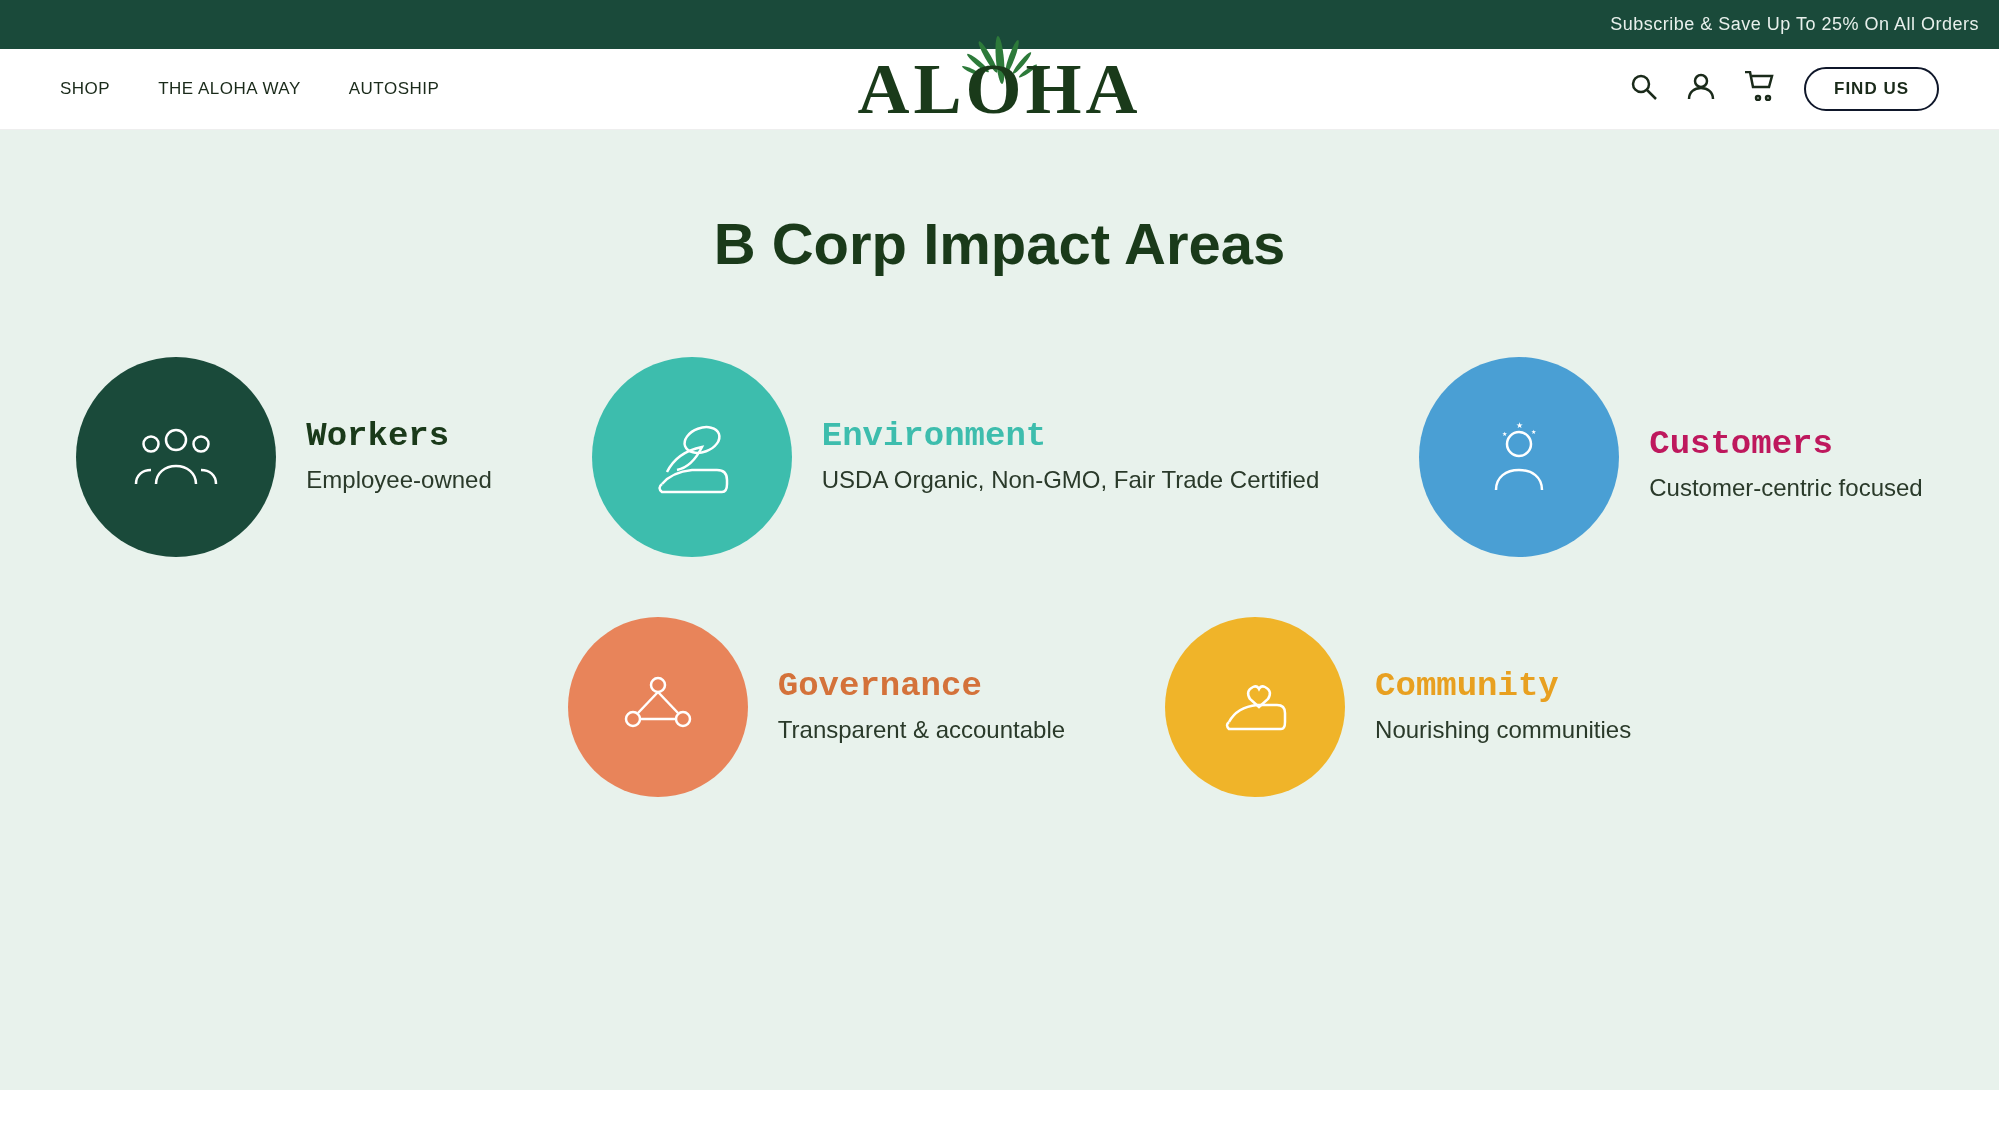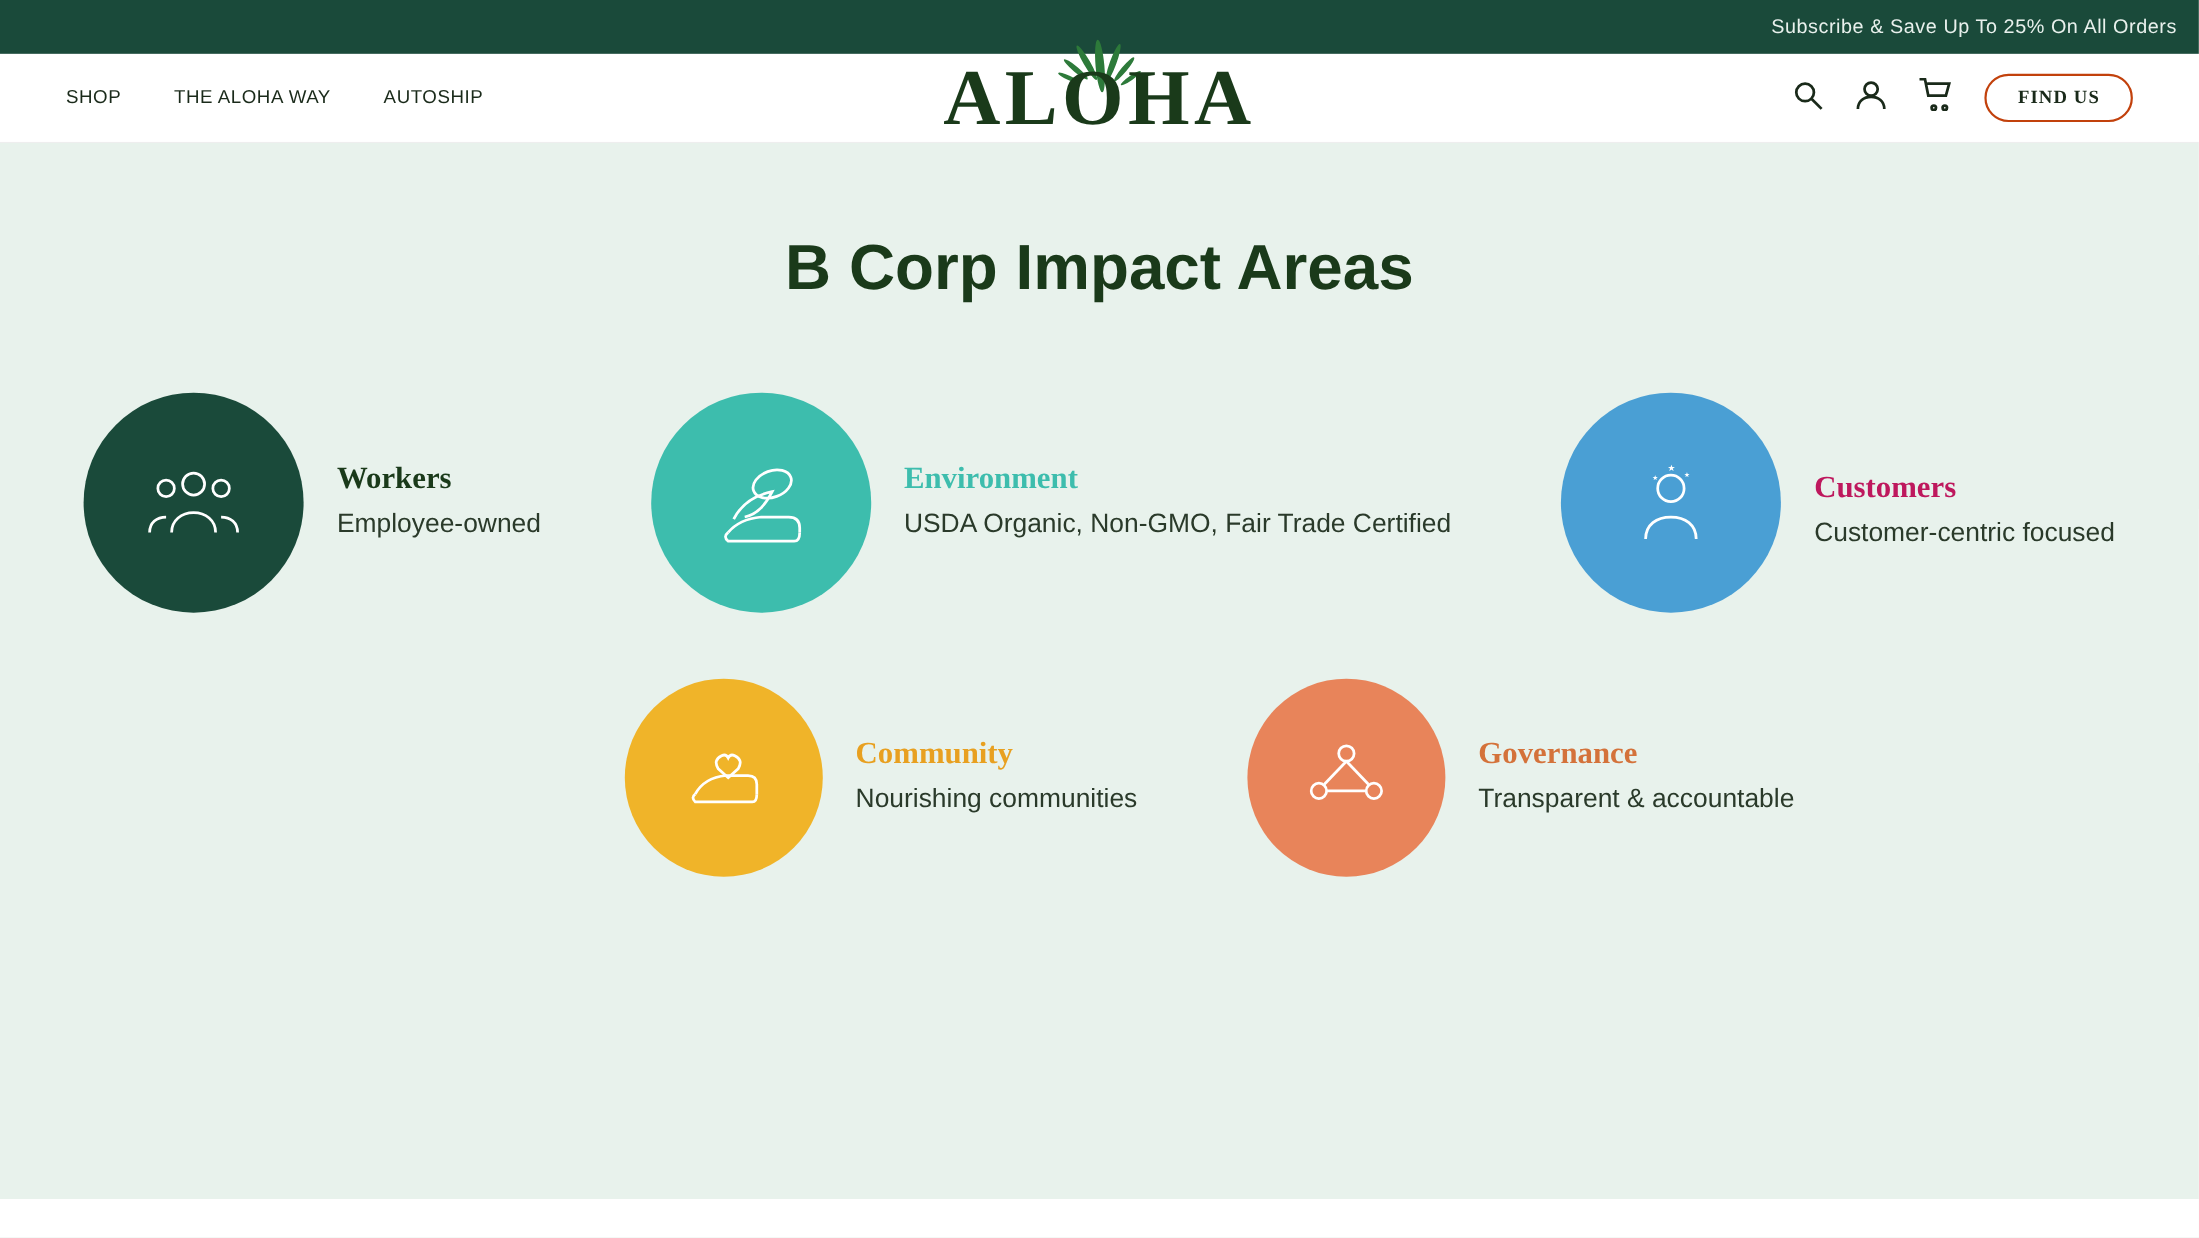"FIND US" .find-us-btn { border: 2px solid #c2410c -> 2px solid #0f172a; font-family: Liberation Serif, serif -> Liberation Sans, sans-serif }
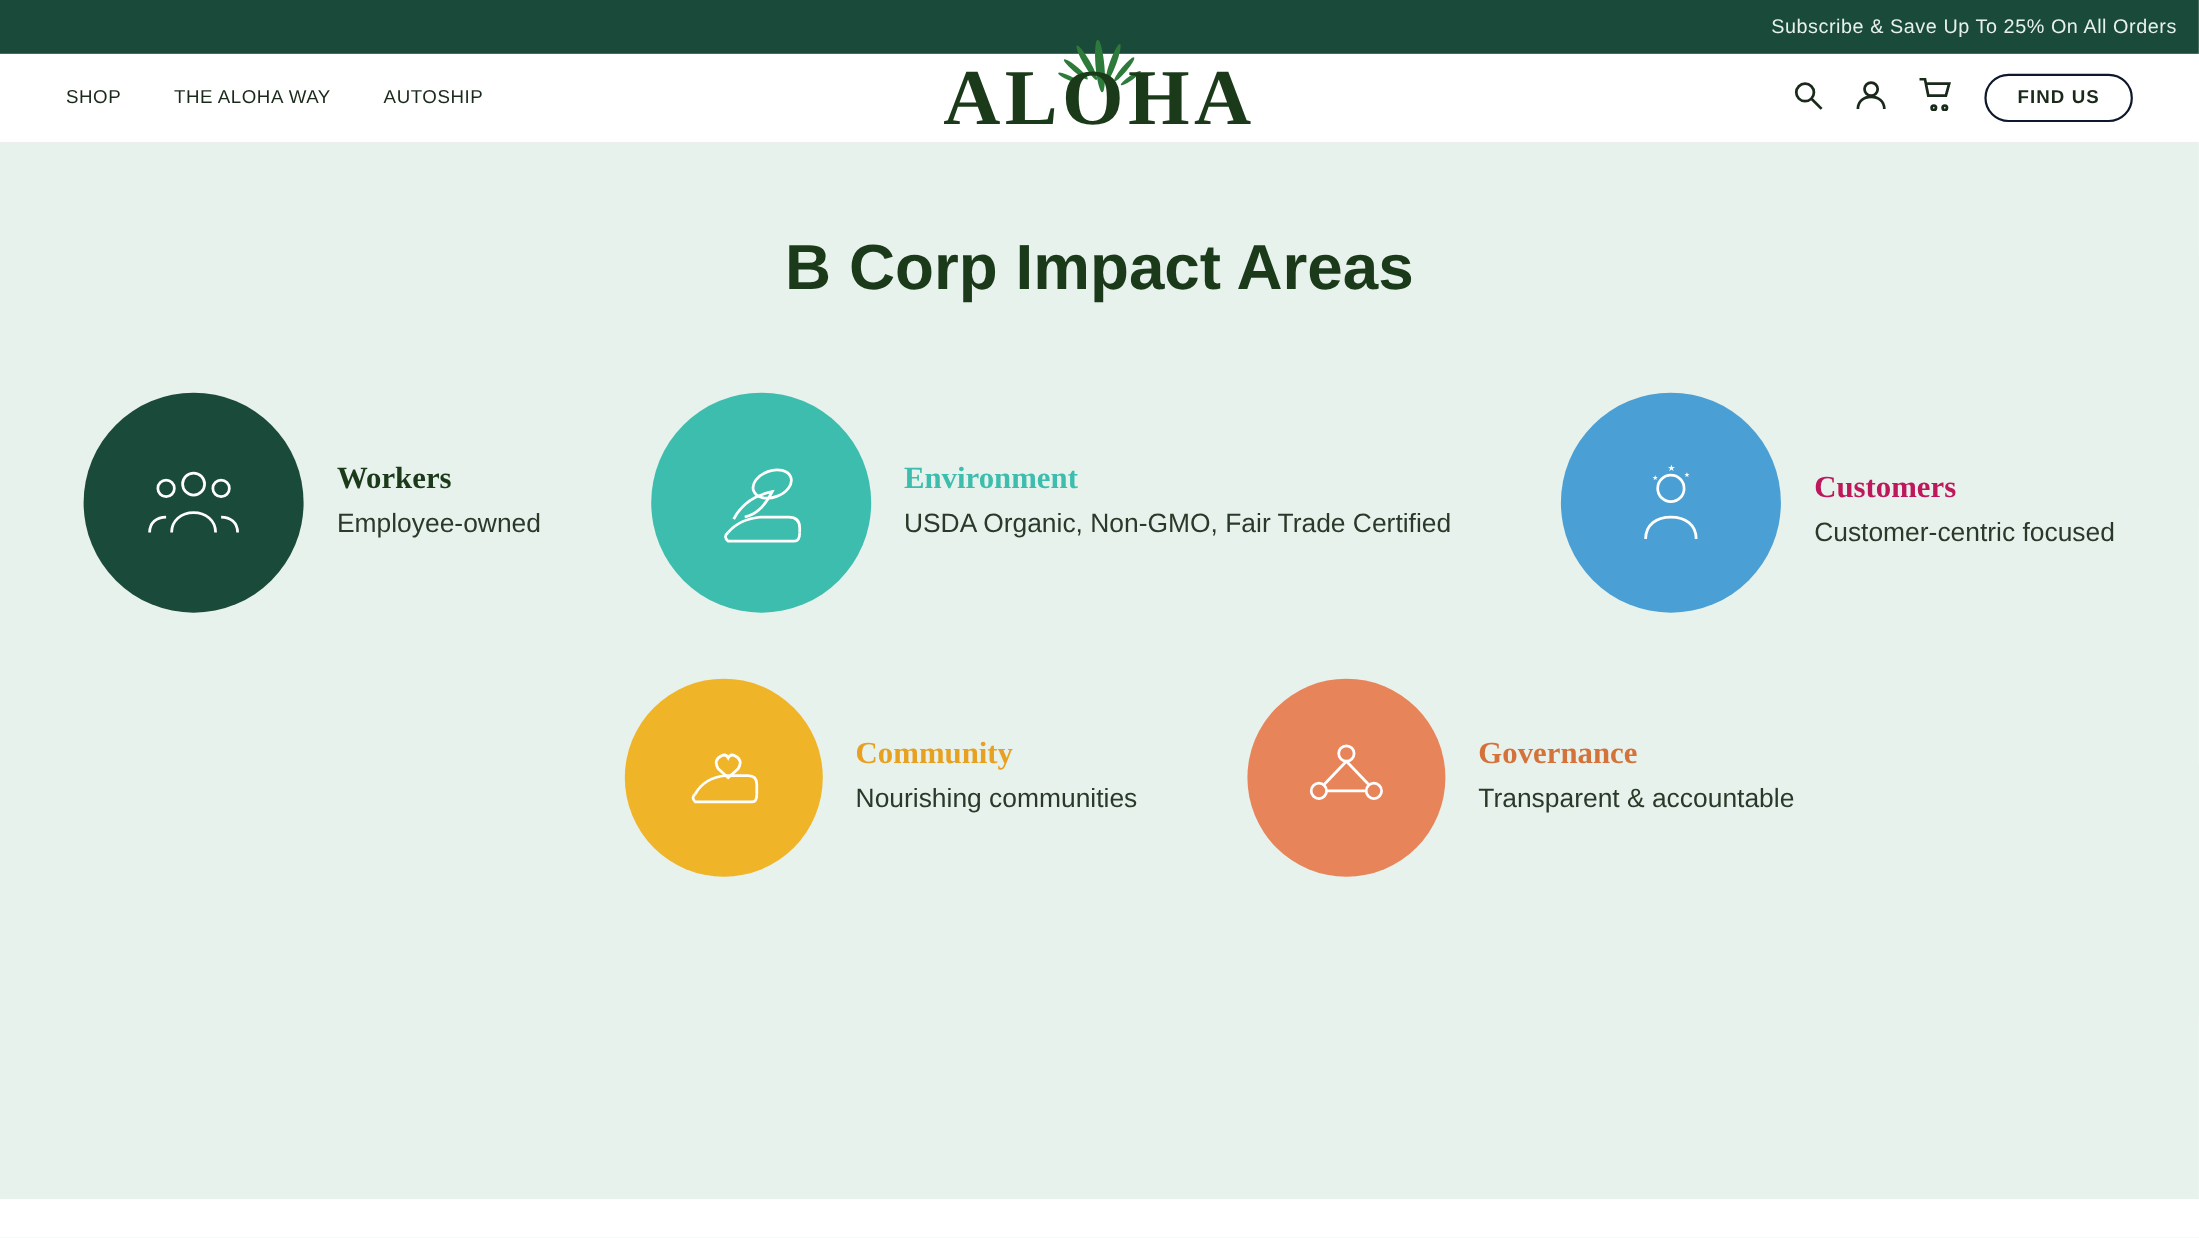"Workers" .impact-title { font-family: Liberation Serif, serif -> Liberation Mono, monospace; font-size: 28px -> 34px }
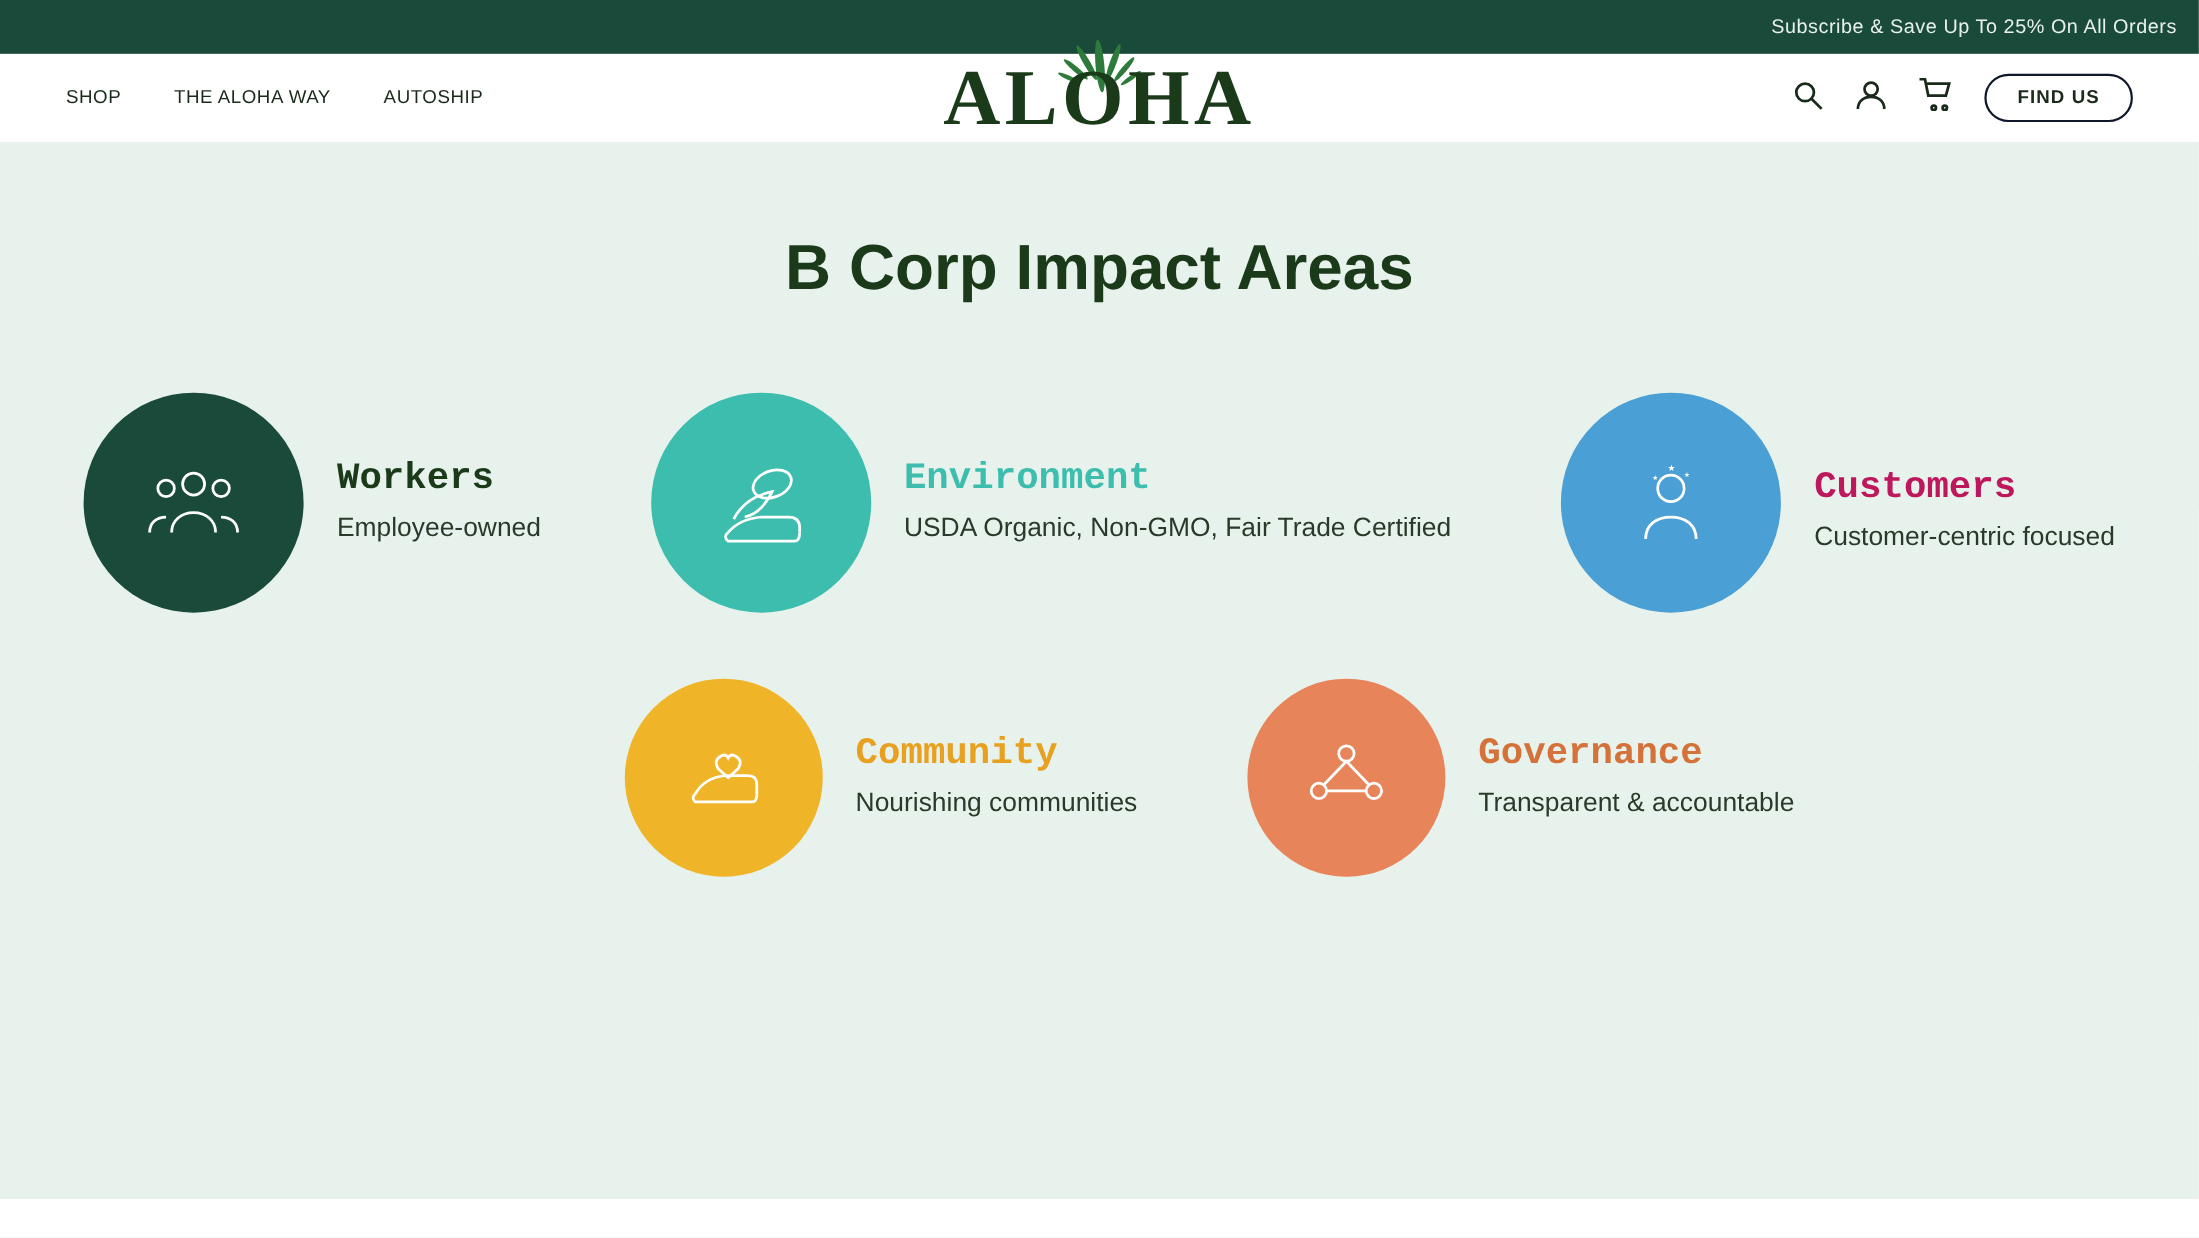"Community" div.impact-item { order: before "Governance" -> after "Governance" }
